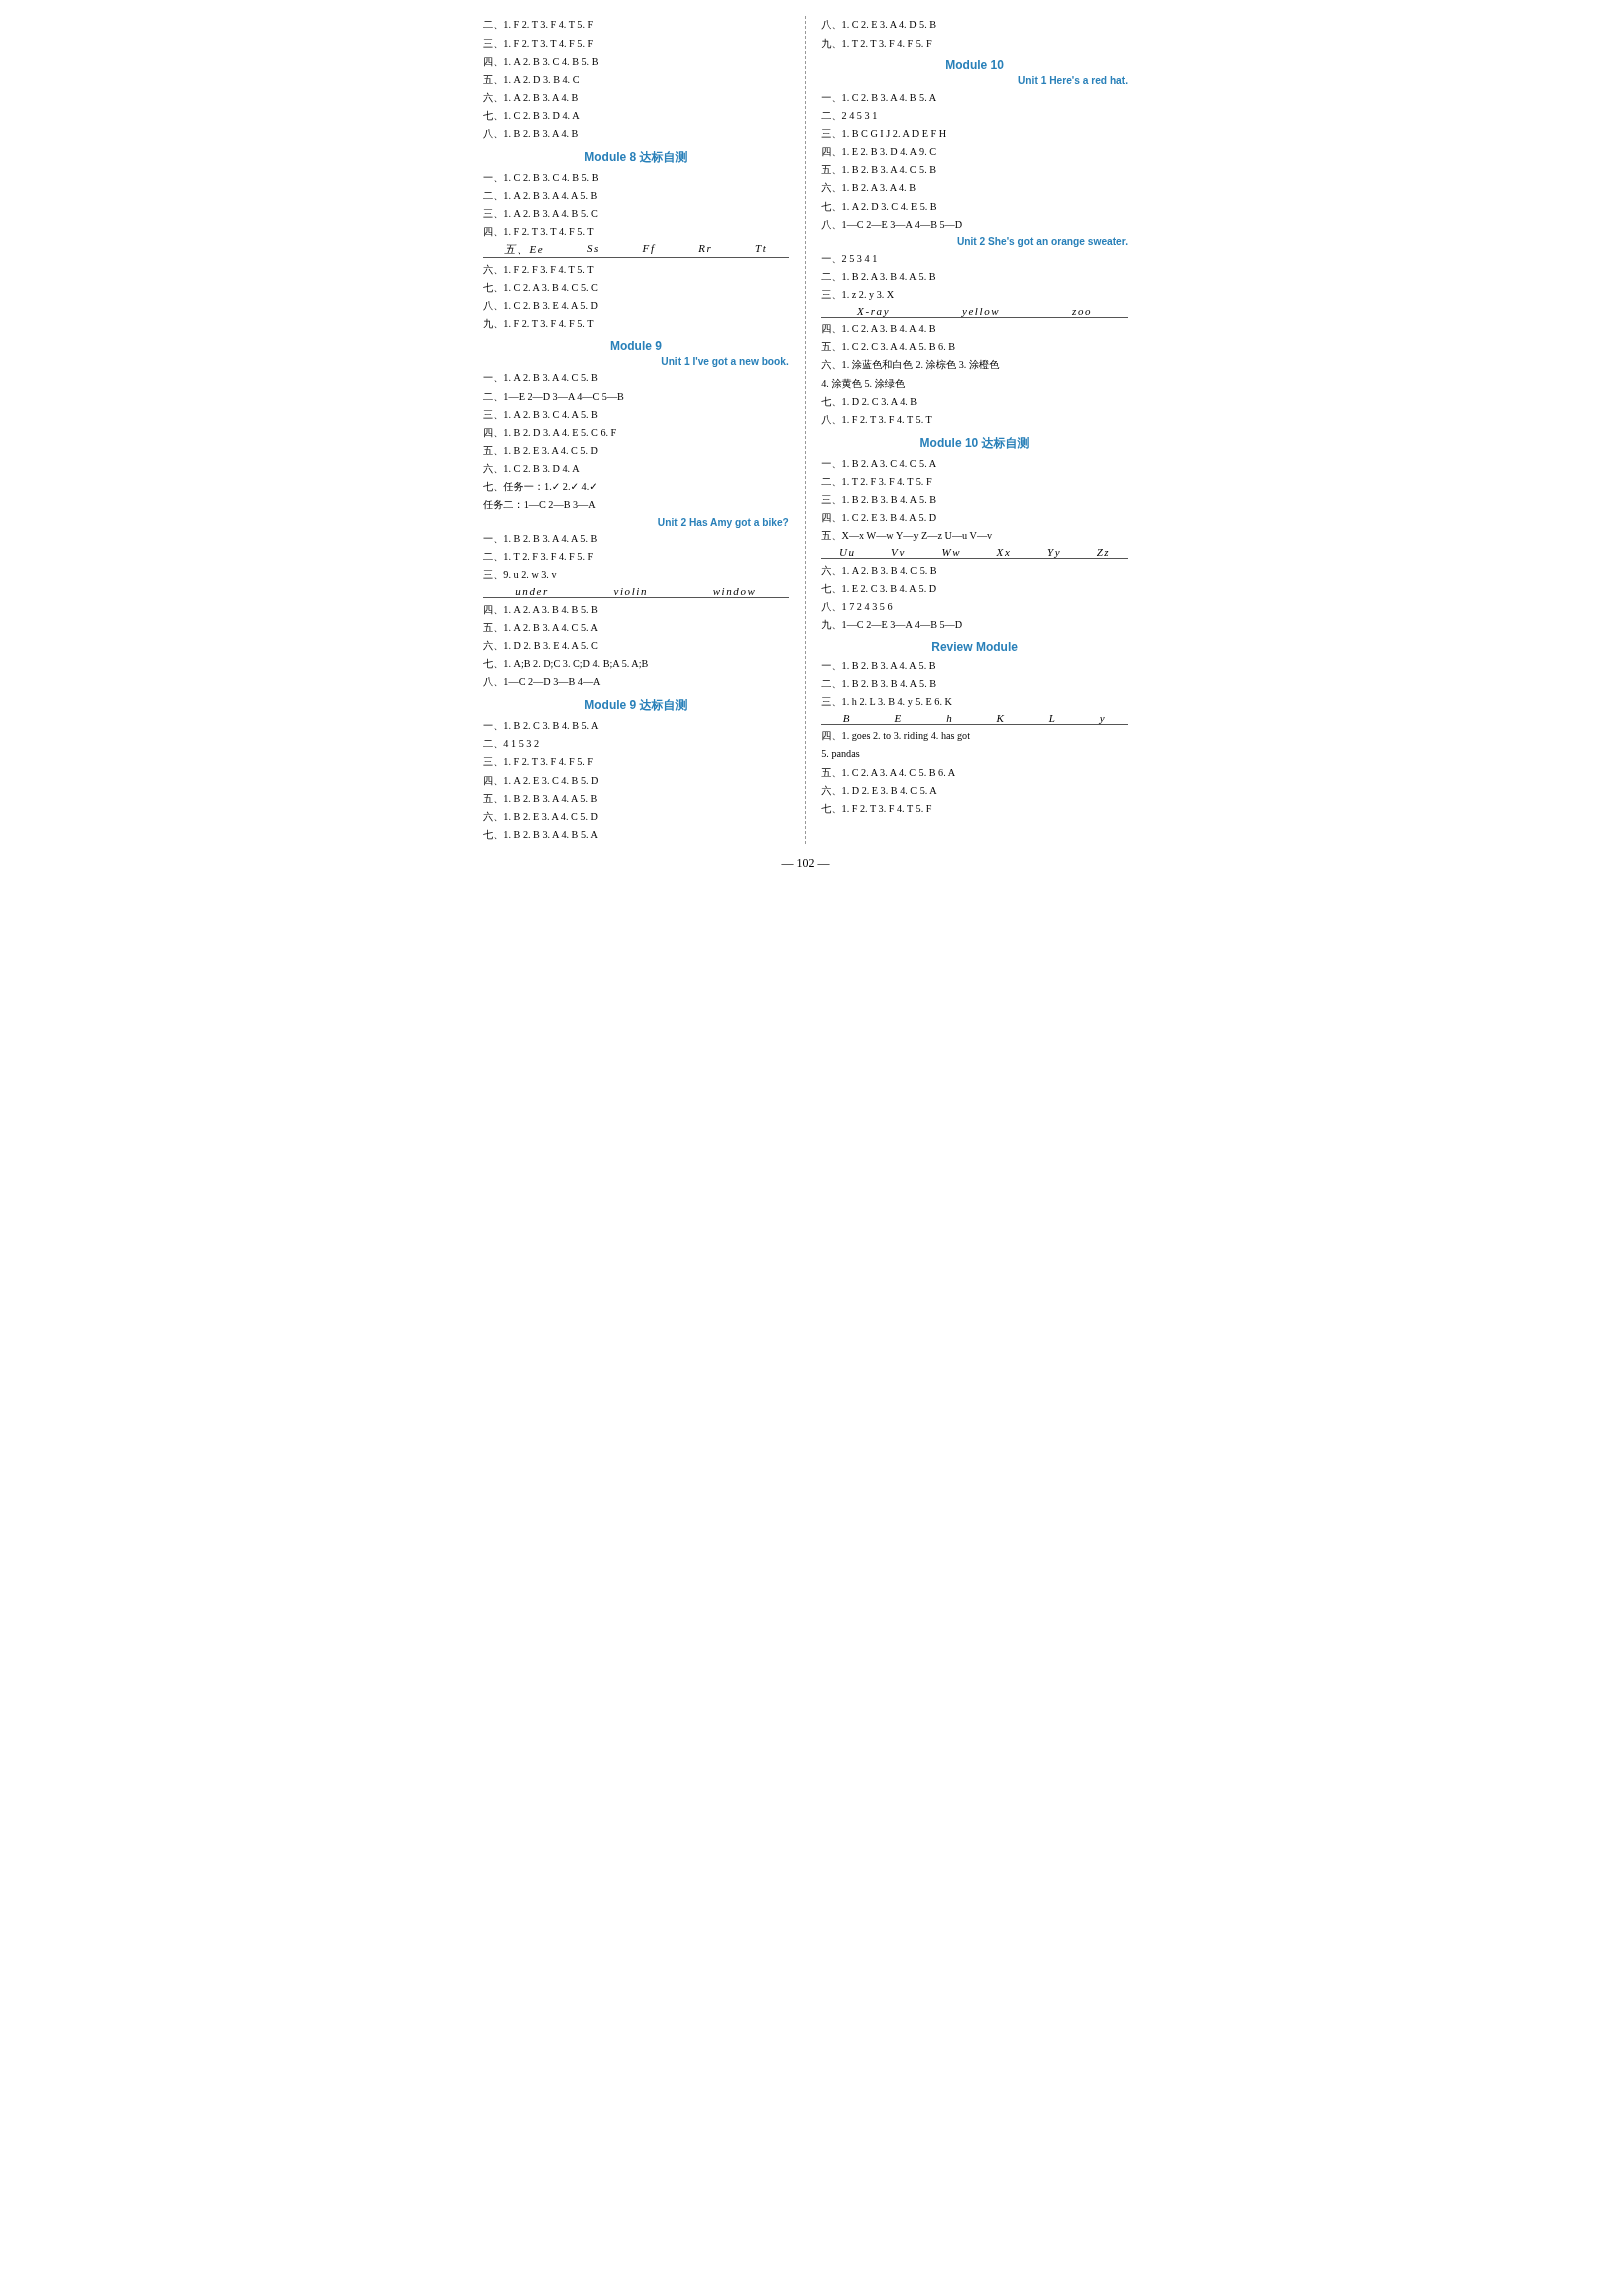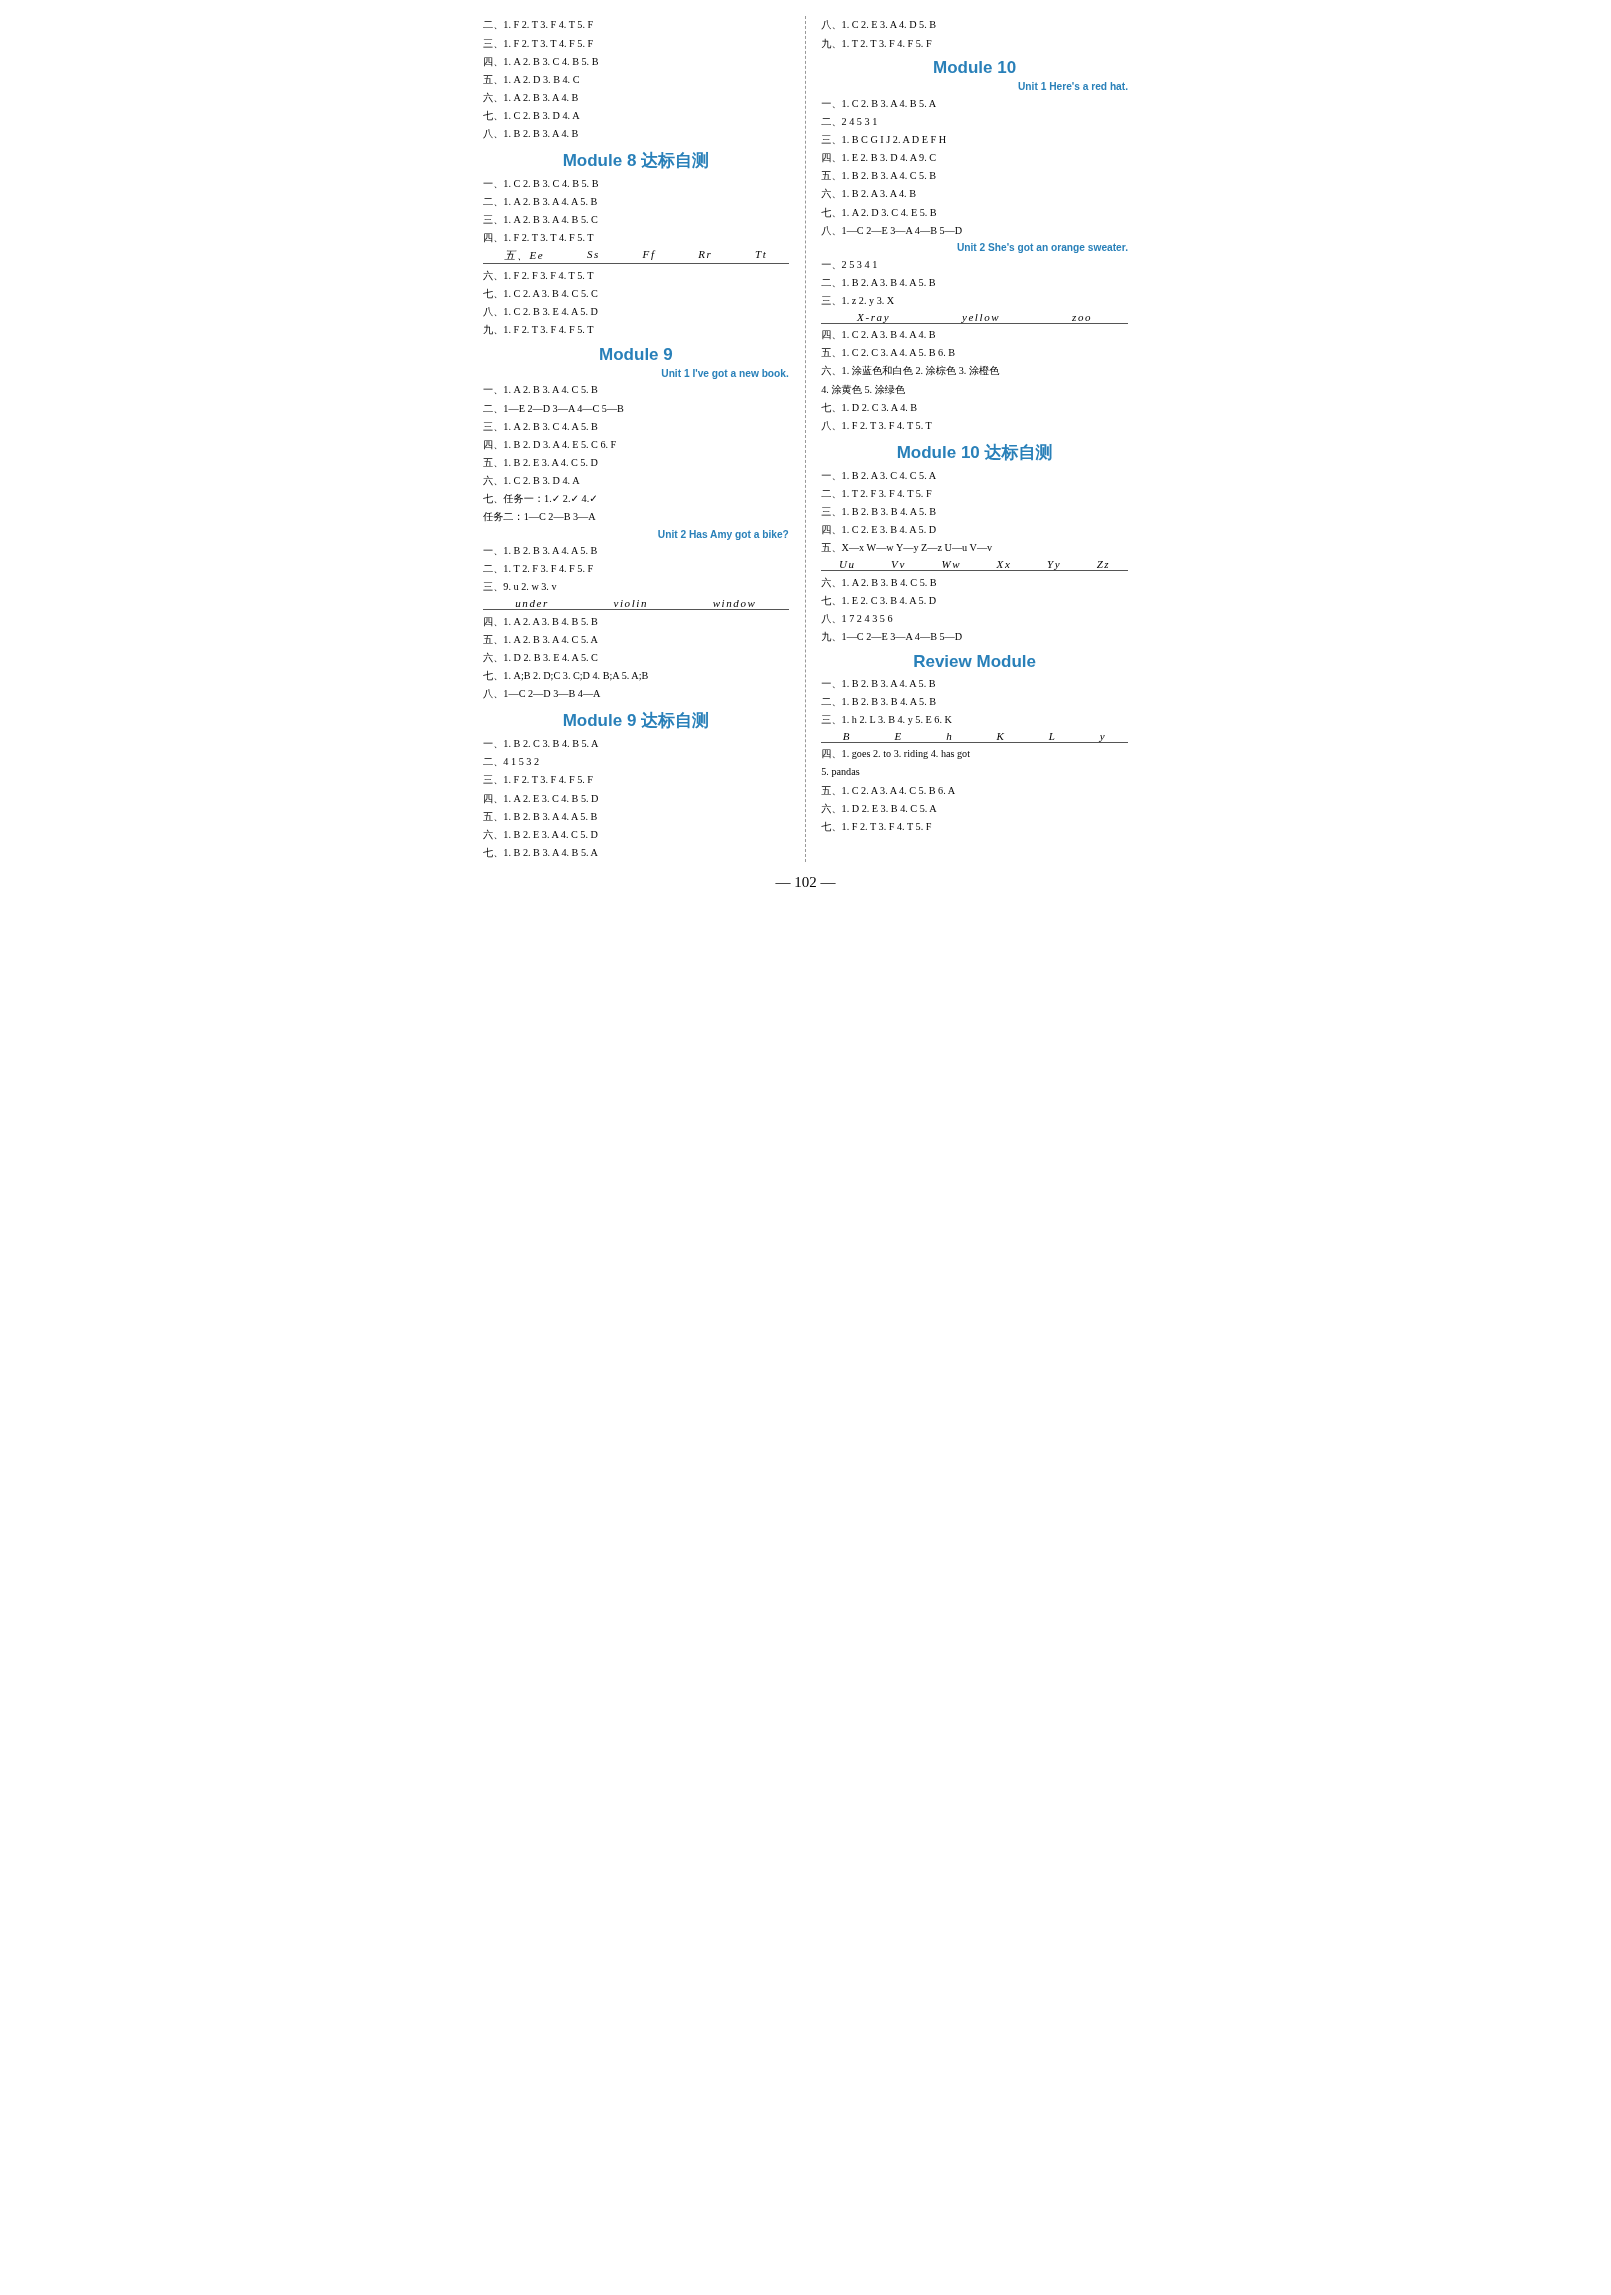"Module 10" .module-title { font-size: 17px -> 12px }
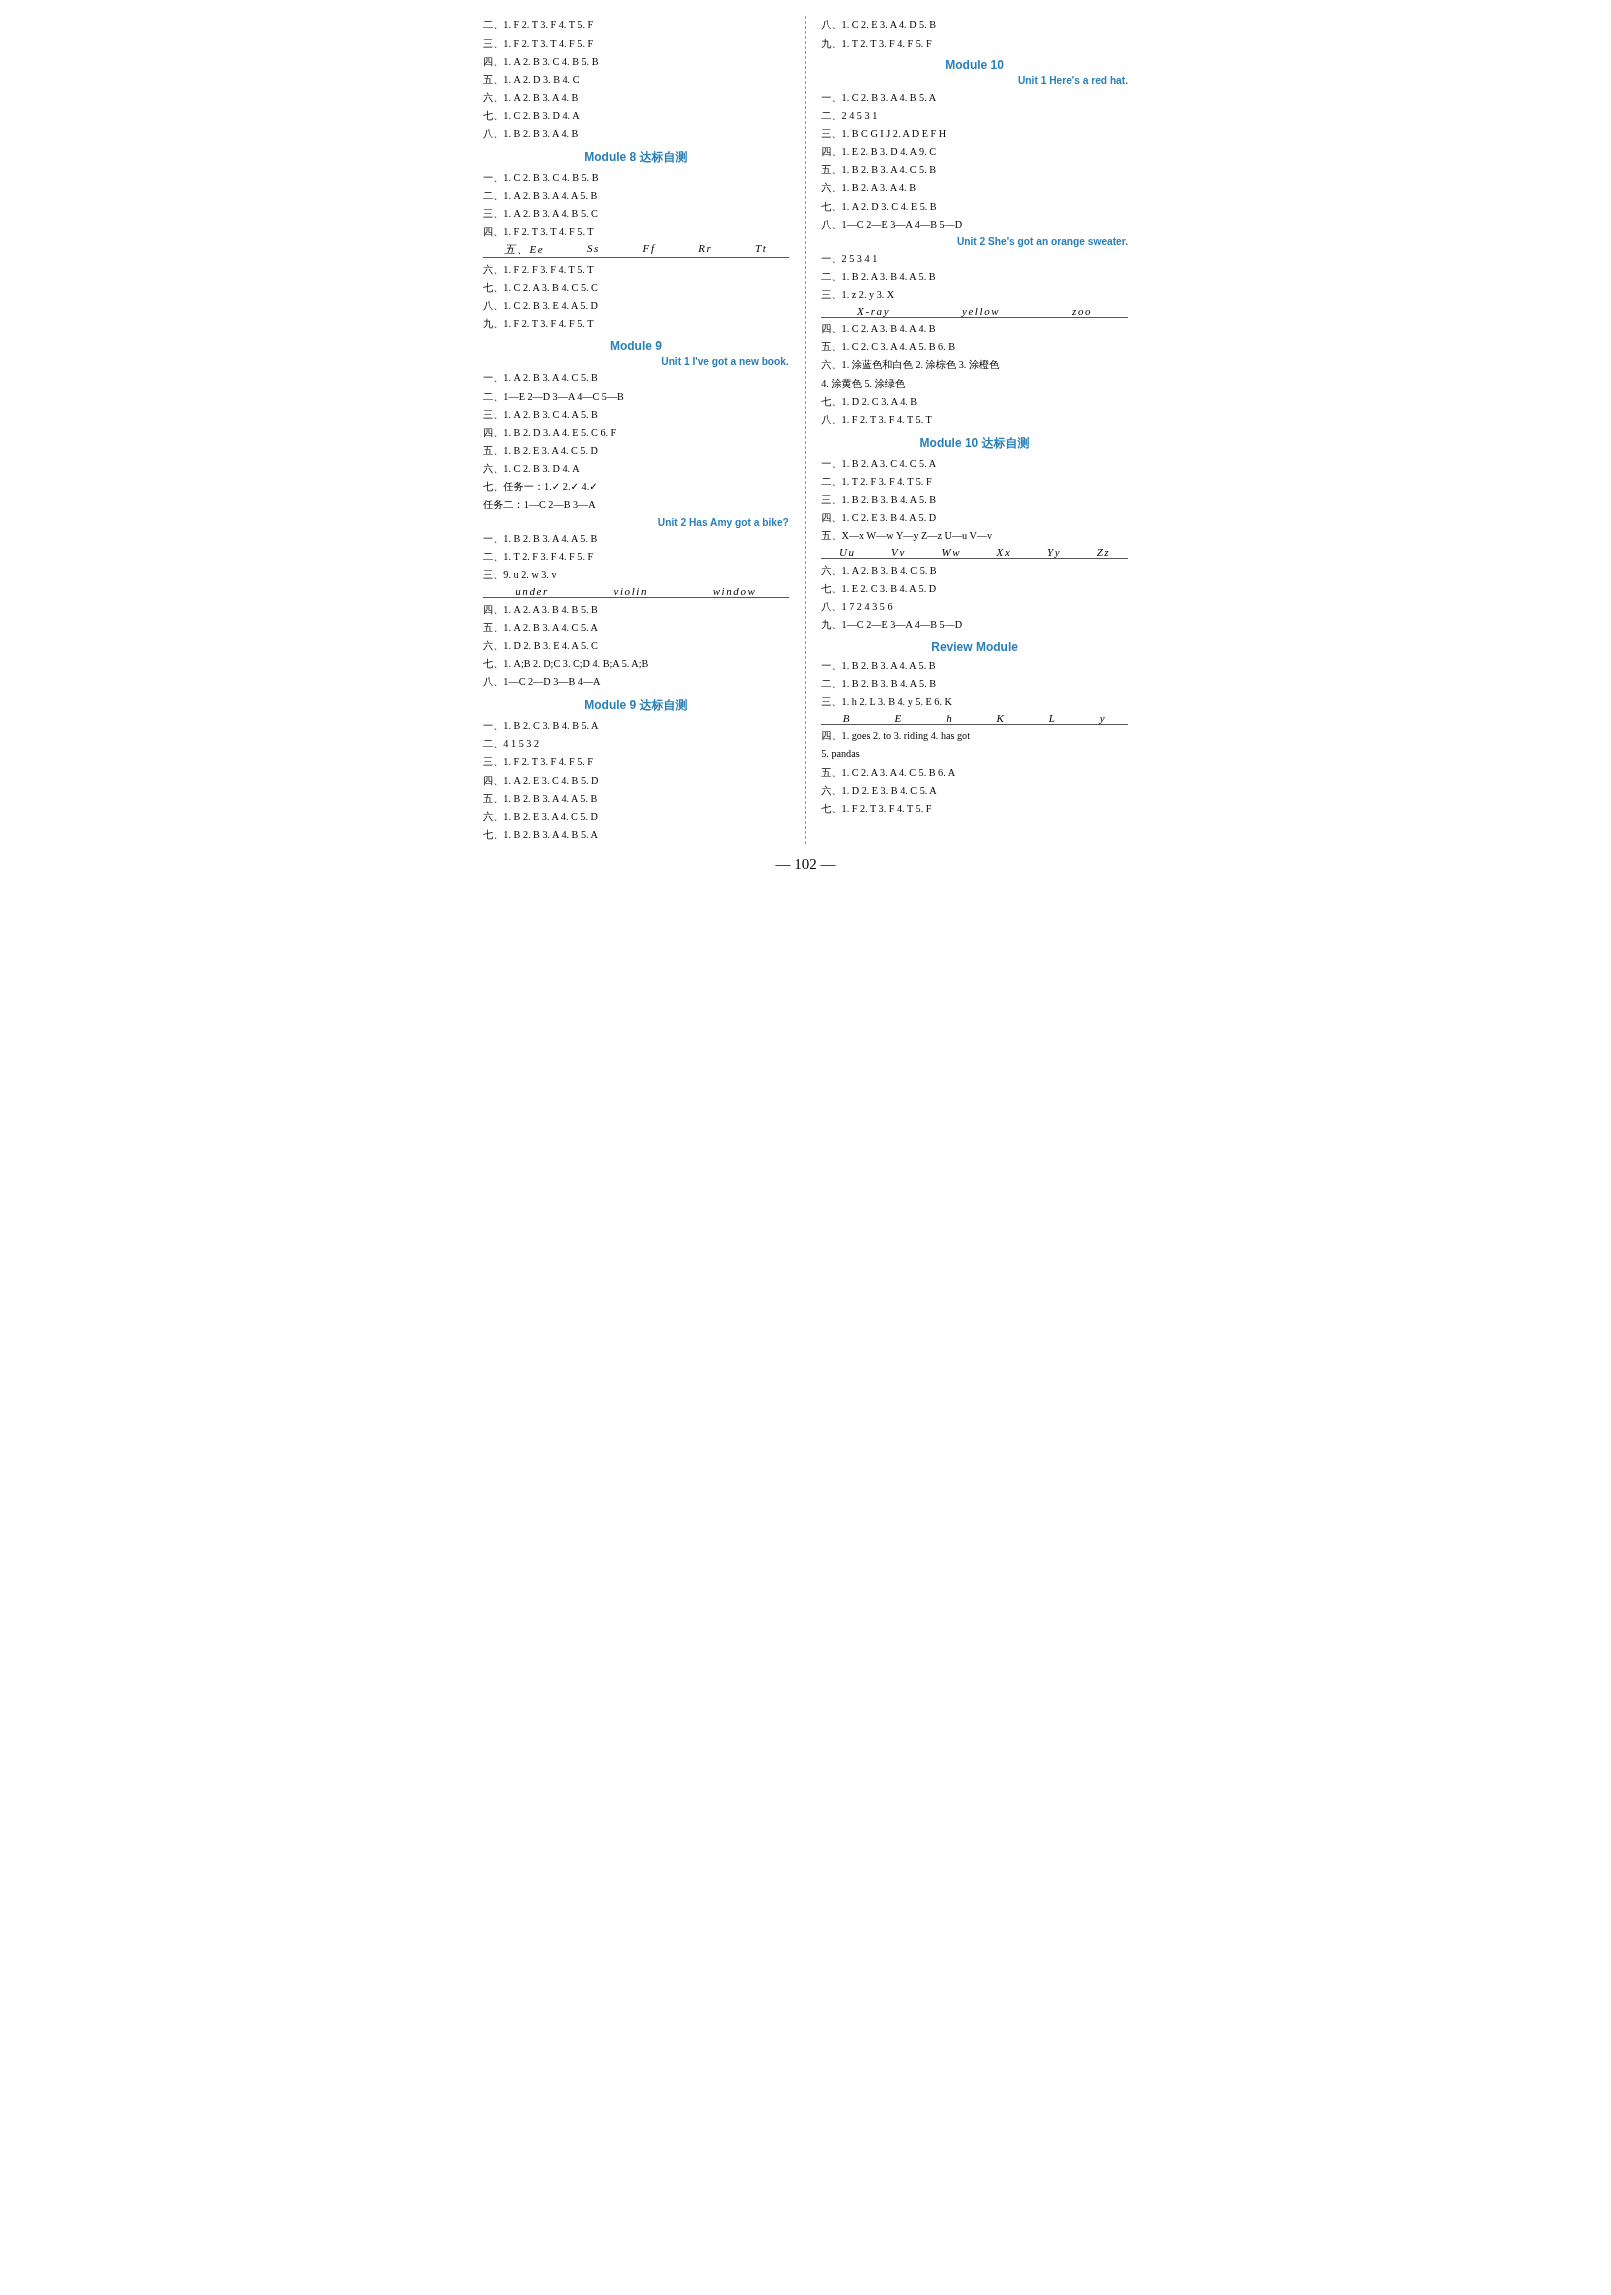"— 102 —" .page-num { font-size: 15px -> 12px }
